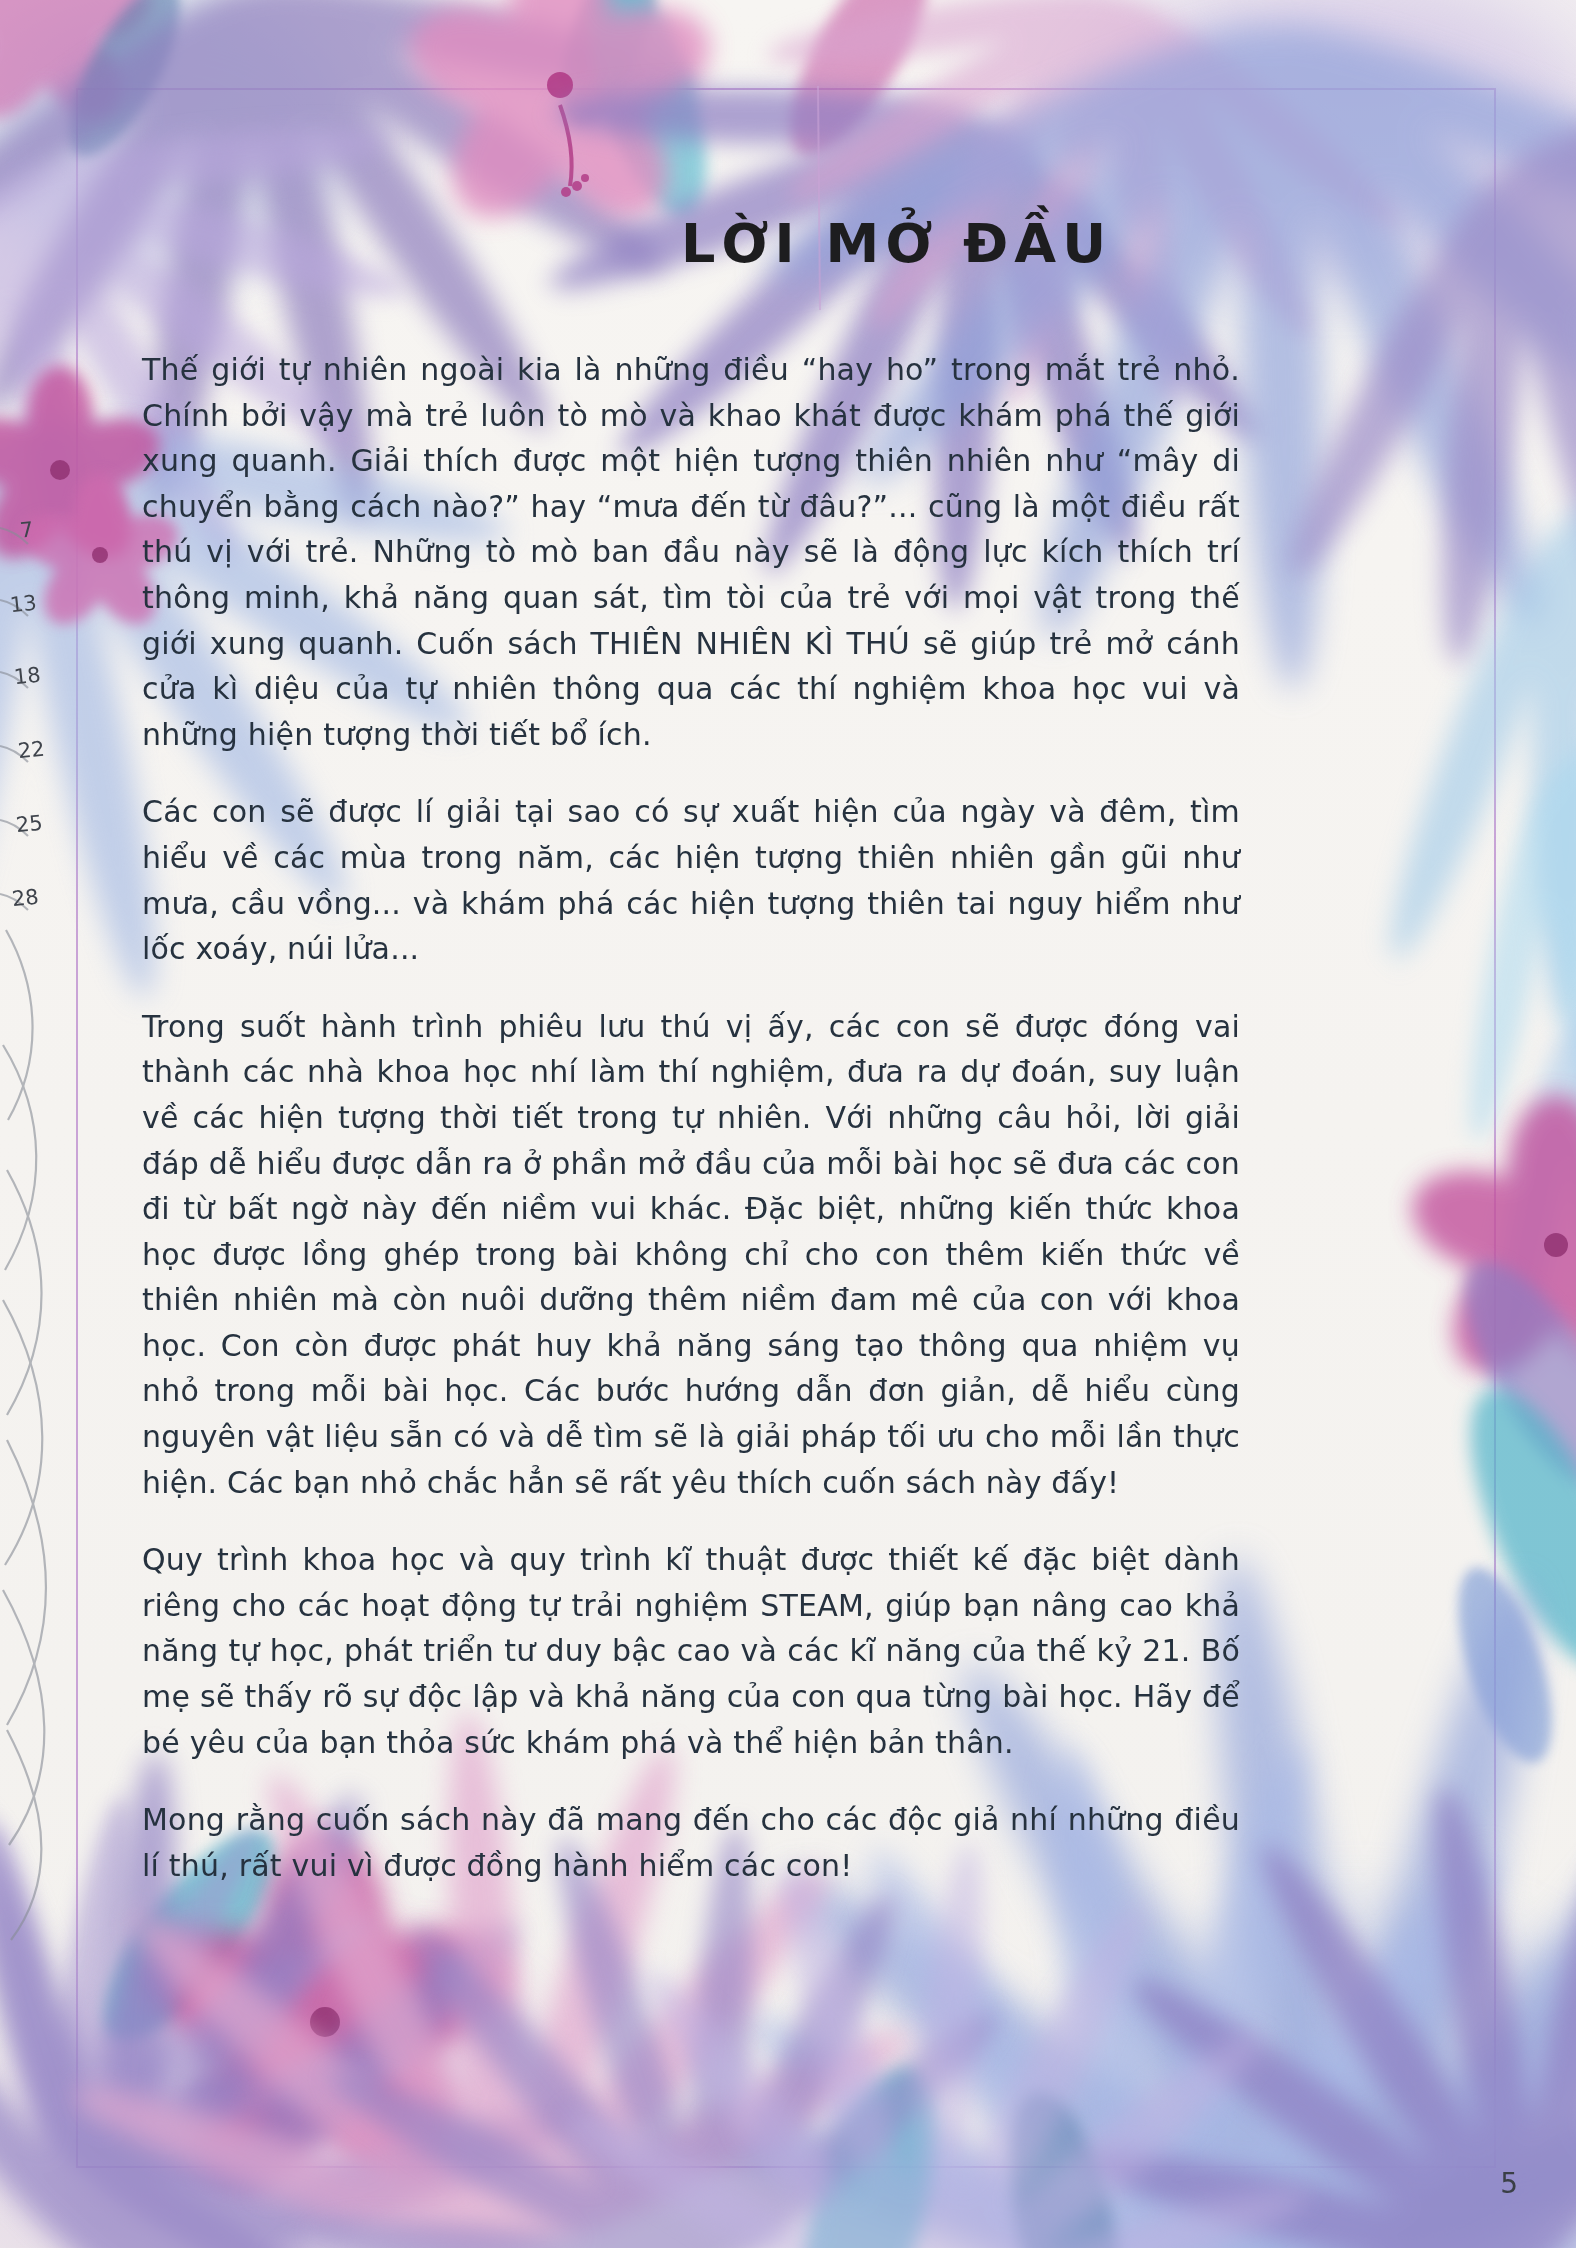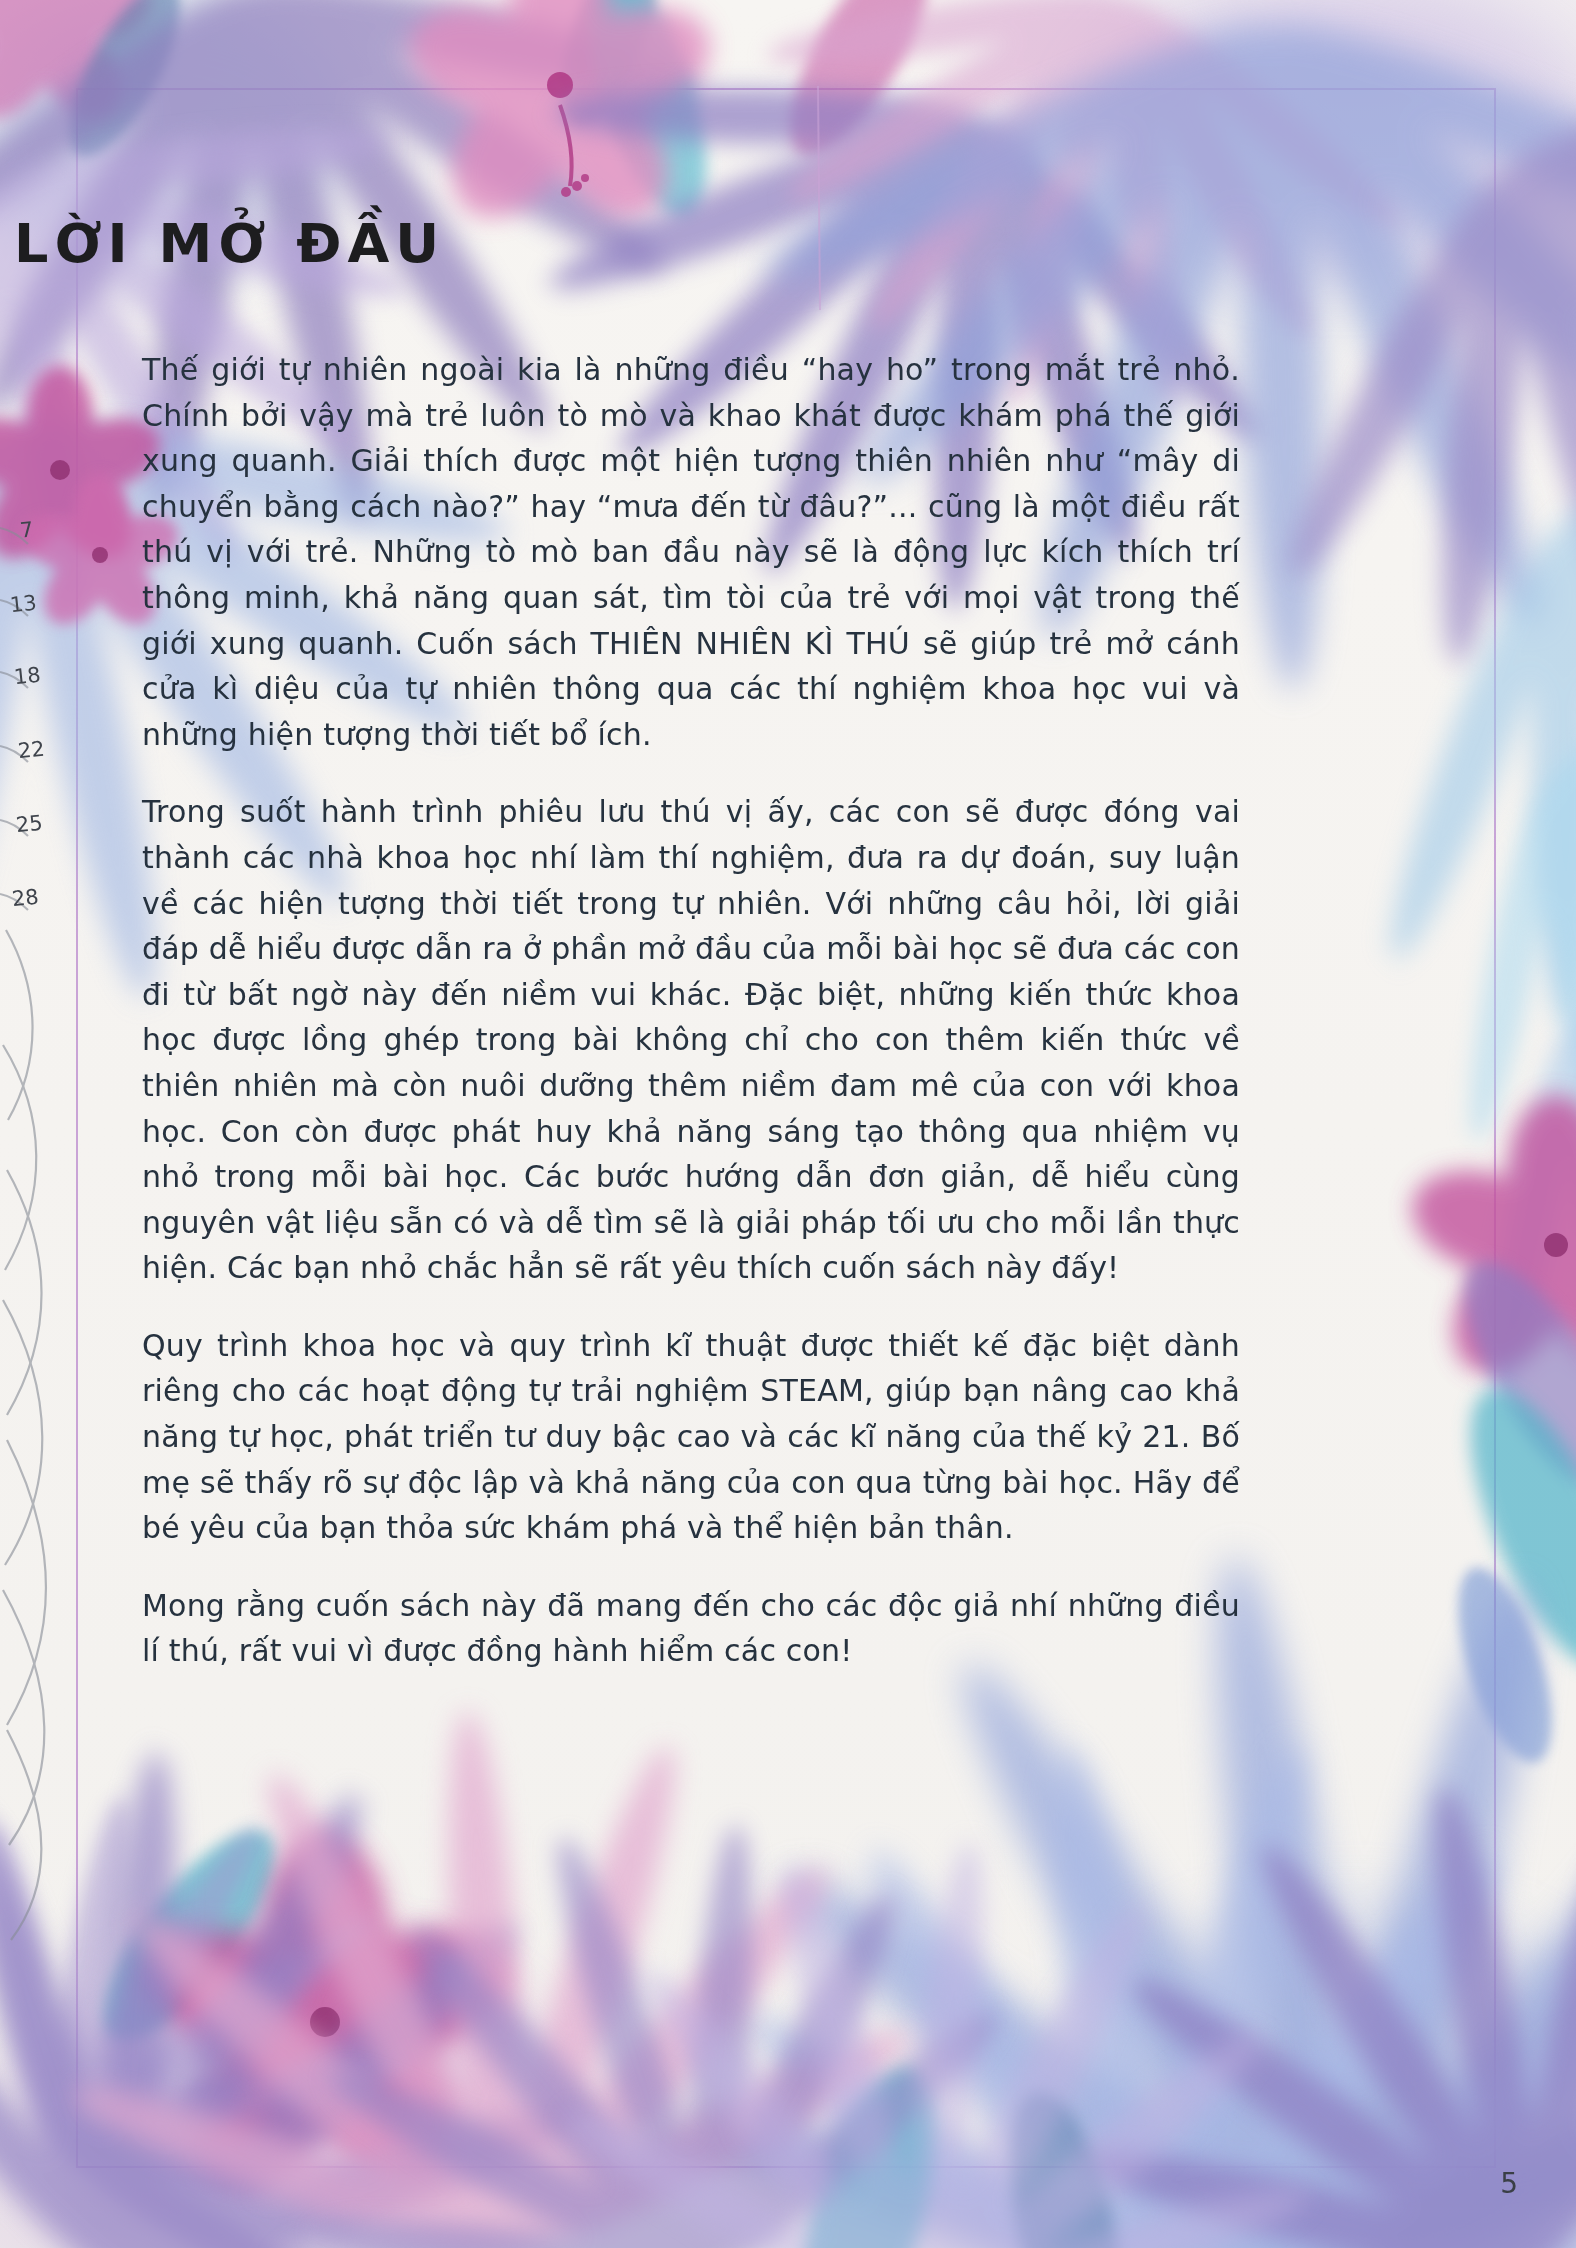"LỜI MỞ ĐẦU" .title { text-align: left -> right }
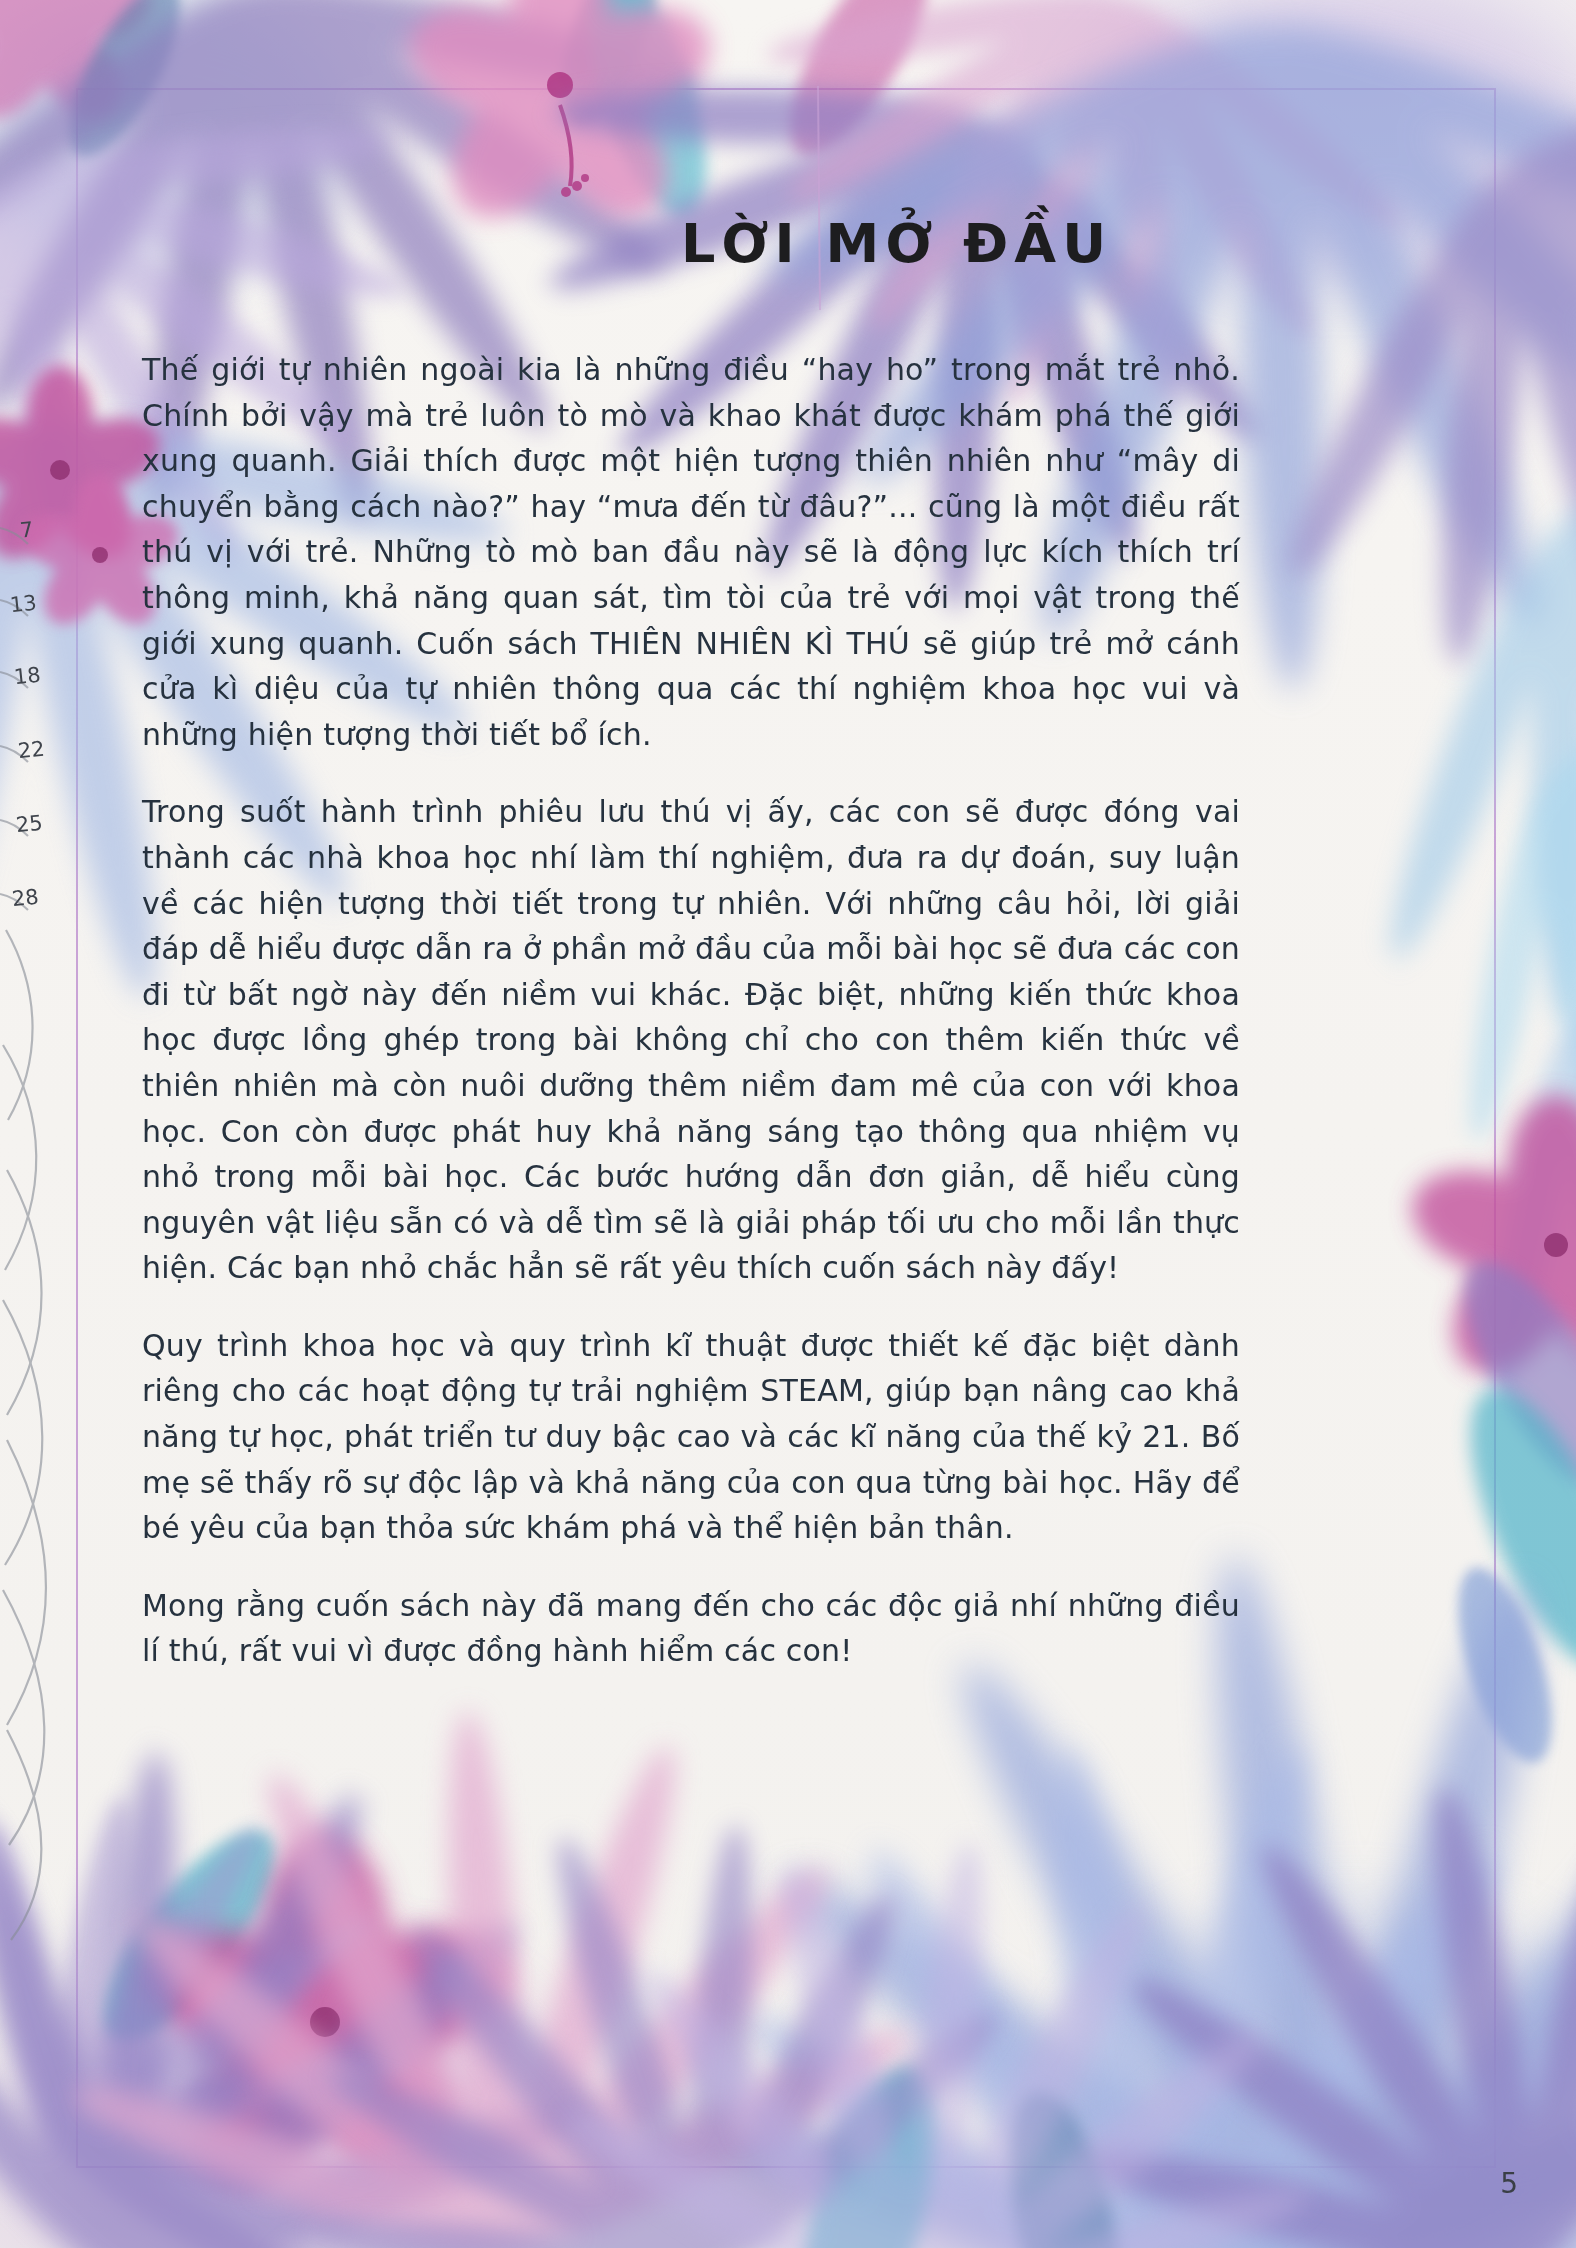"Các con sẽ được lí" p.para { html: none -> <p>Các con sẽ được lí giải tại sao có sự xuất hiện của ngày và đêm, tìm hiểu về các mùa trong năm, các hiện tượng thiên nhiên gần gũi như mưa, cầu vồng... và khám phá các hiện tượng thiên tai nguy hiểm như lốc xoáy, núi lửa...</p> }
